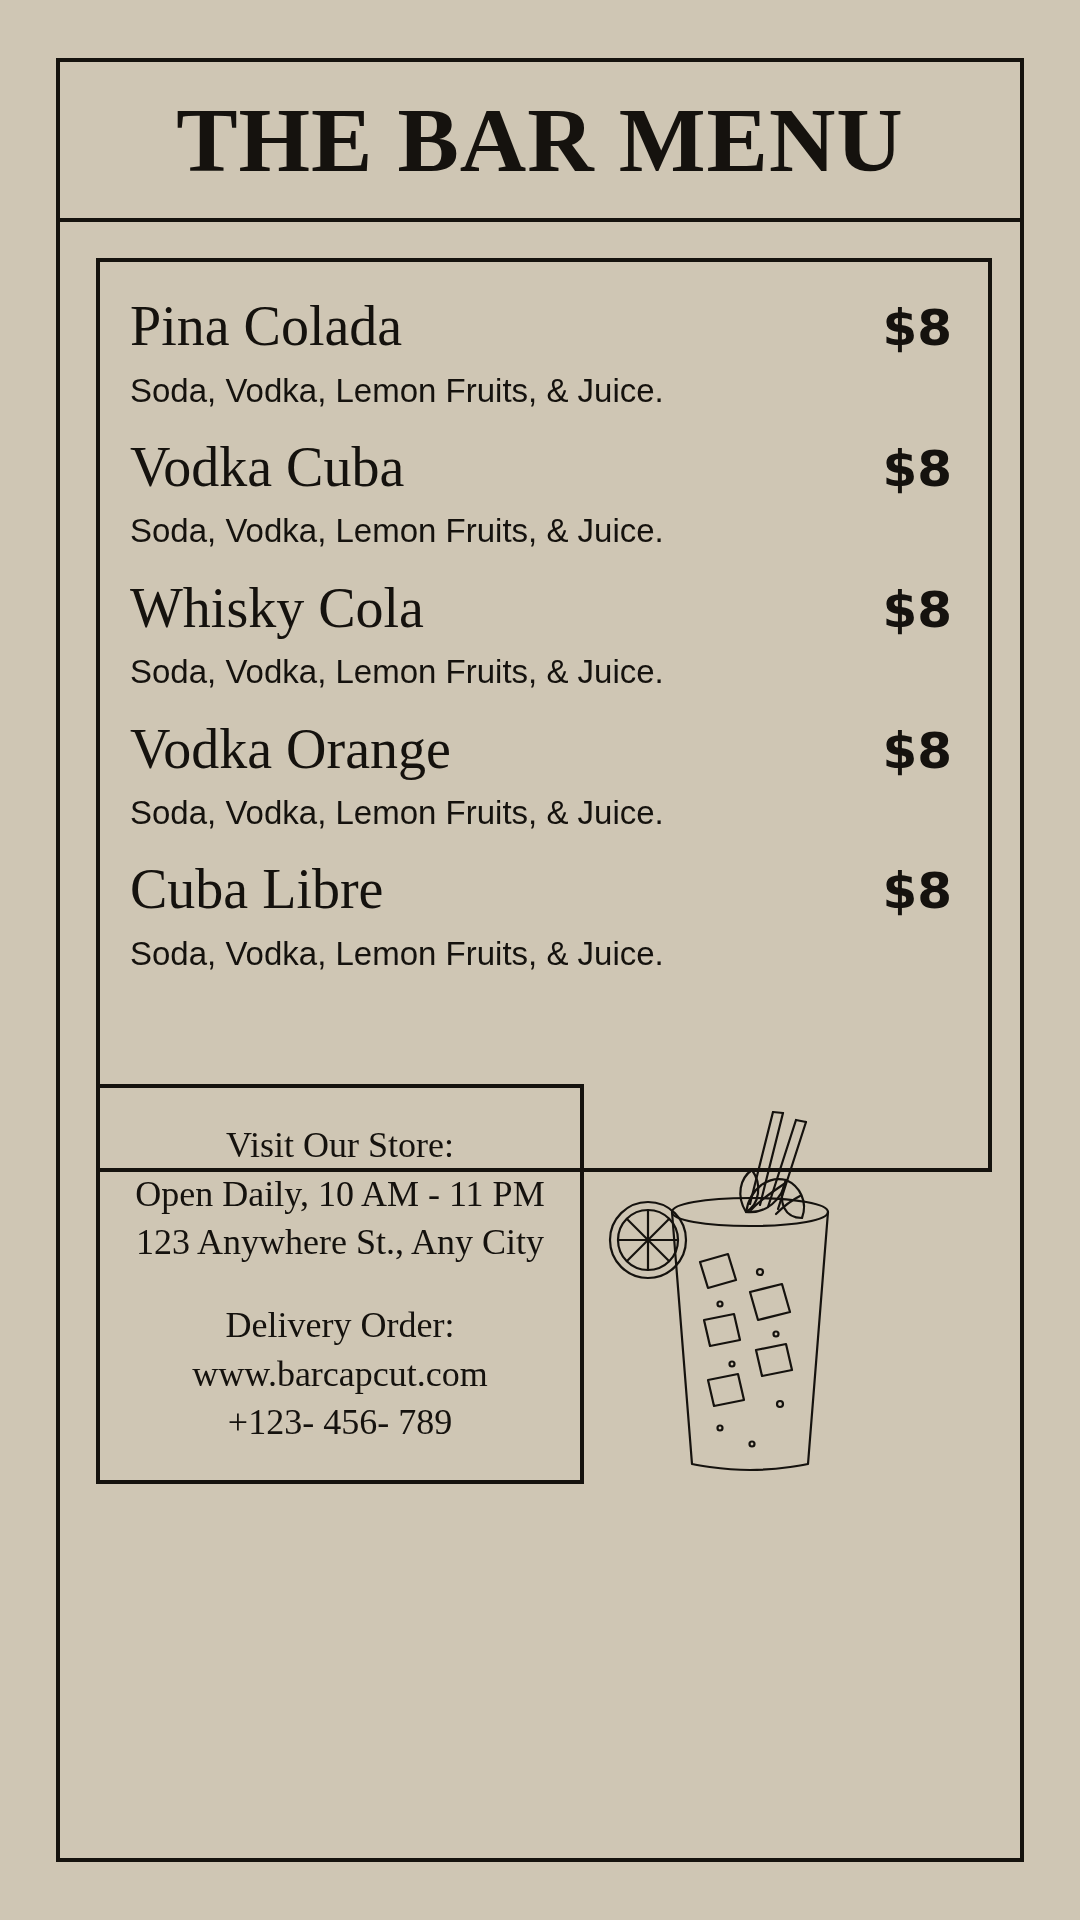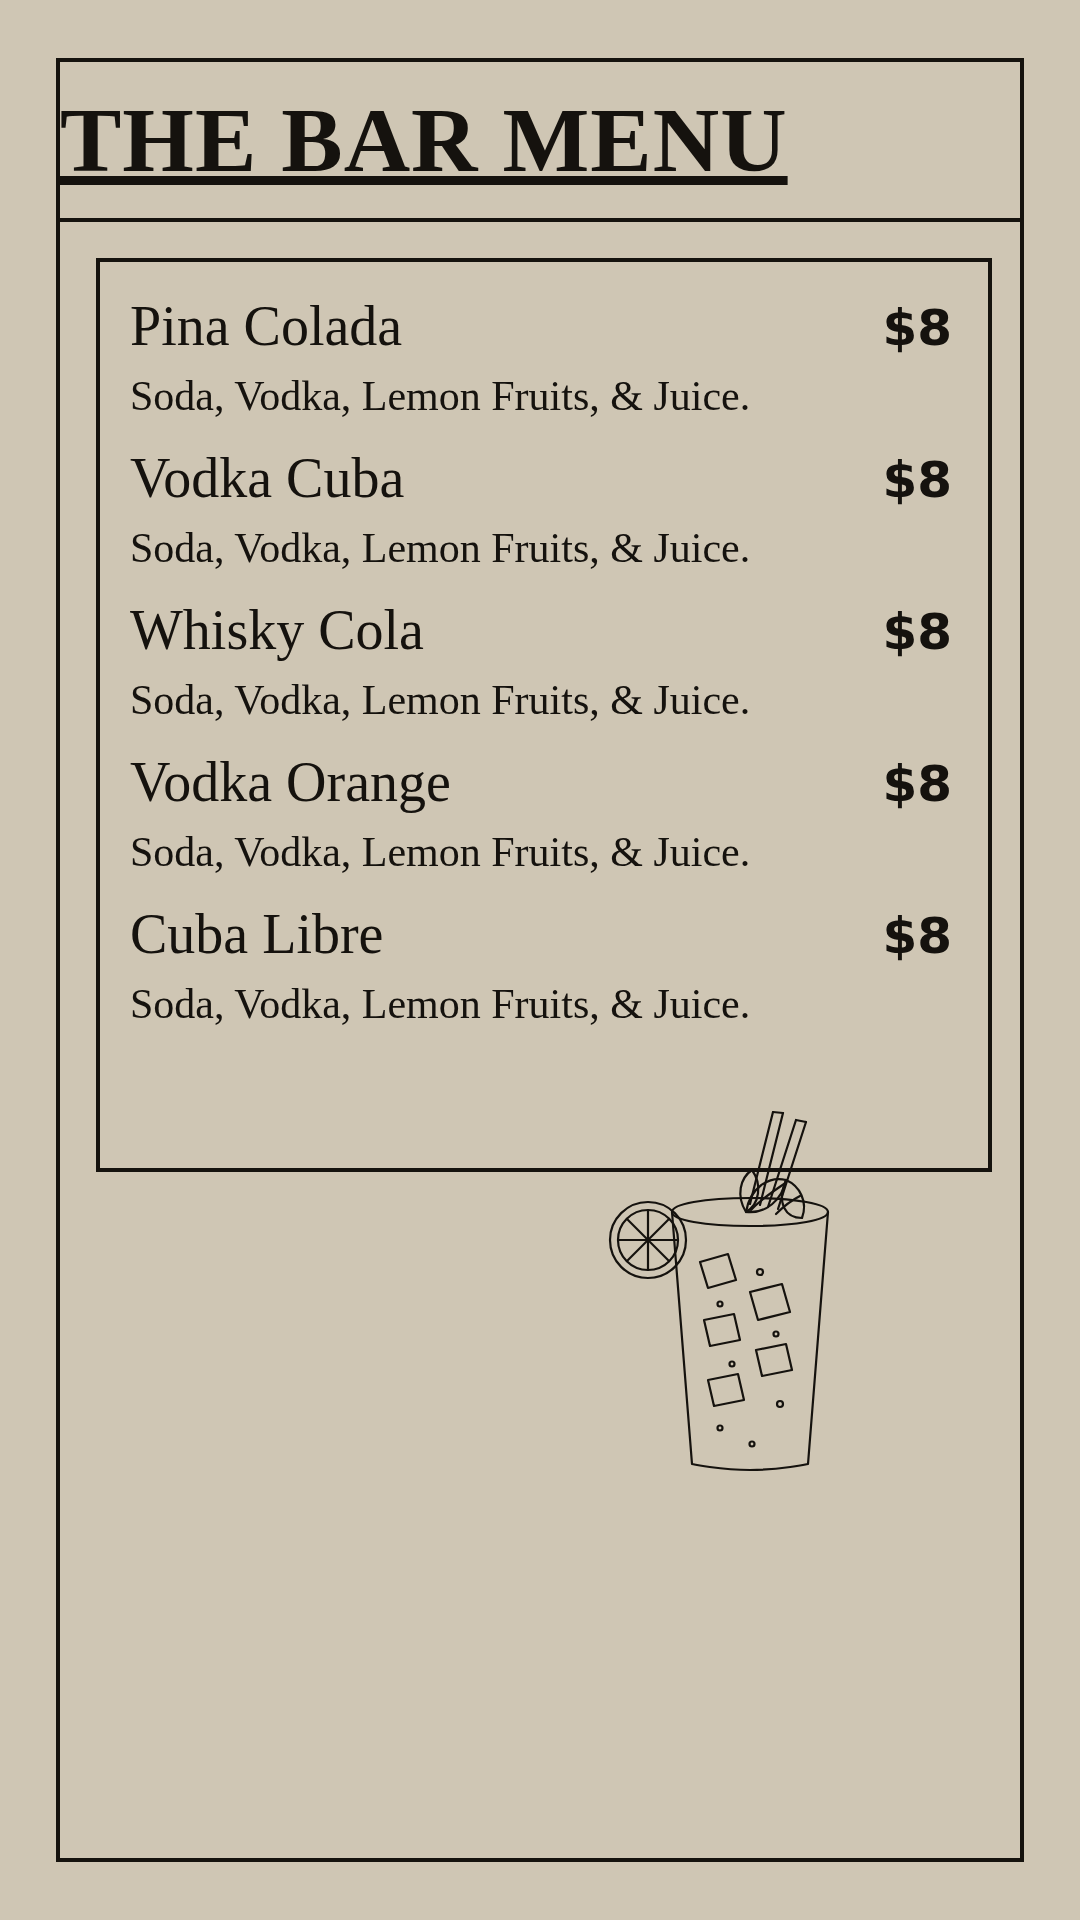"THE BAR MENU" .header { justify-content: none -> center; text-decoration: underline -> none }
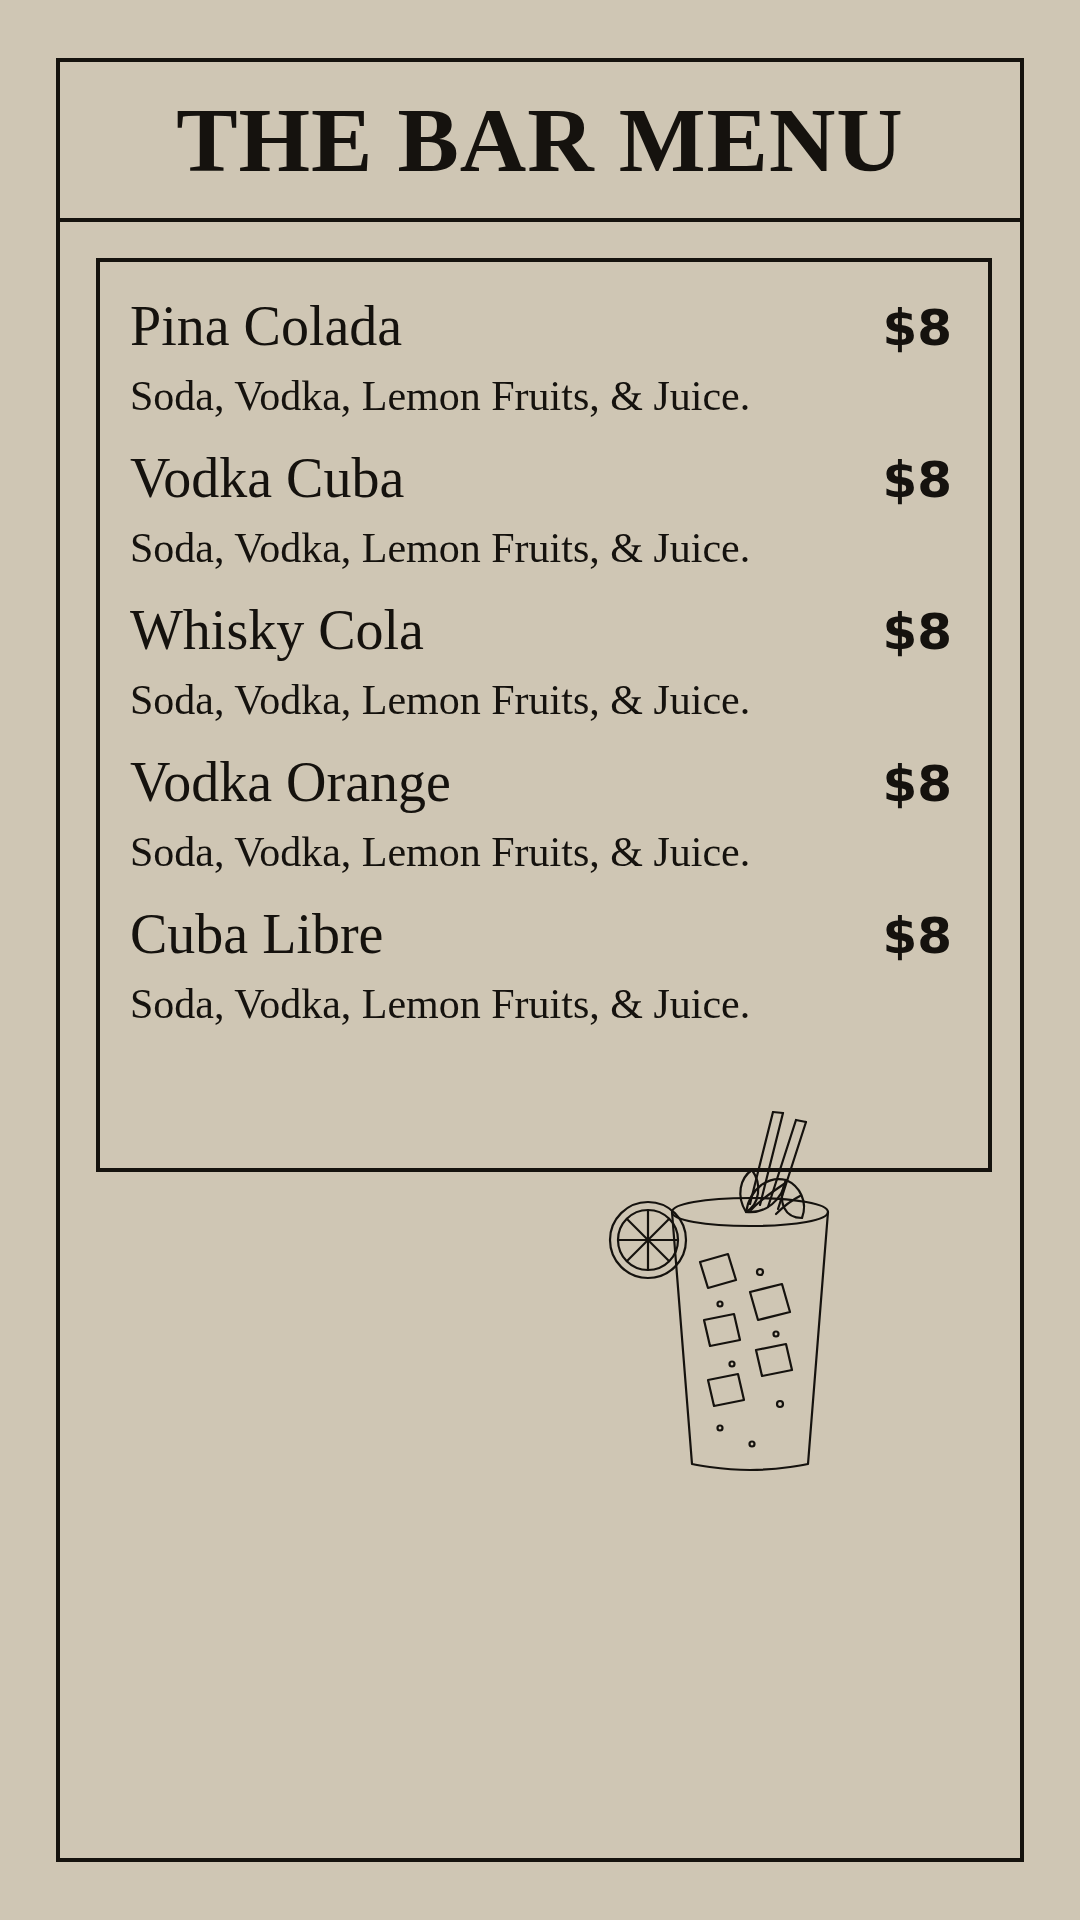"Soda, Vodka, Lemon Fruits, &" .item-desc { font-family: Liberation Serif, serif -> Liberation Sans, sans-serif; font-size: 42px -> 33px }
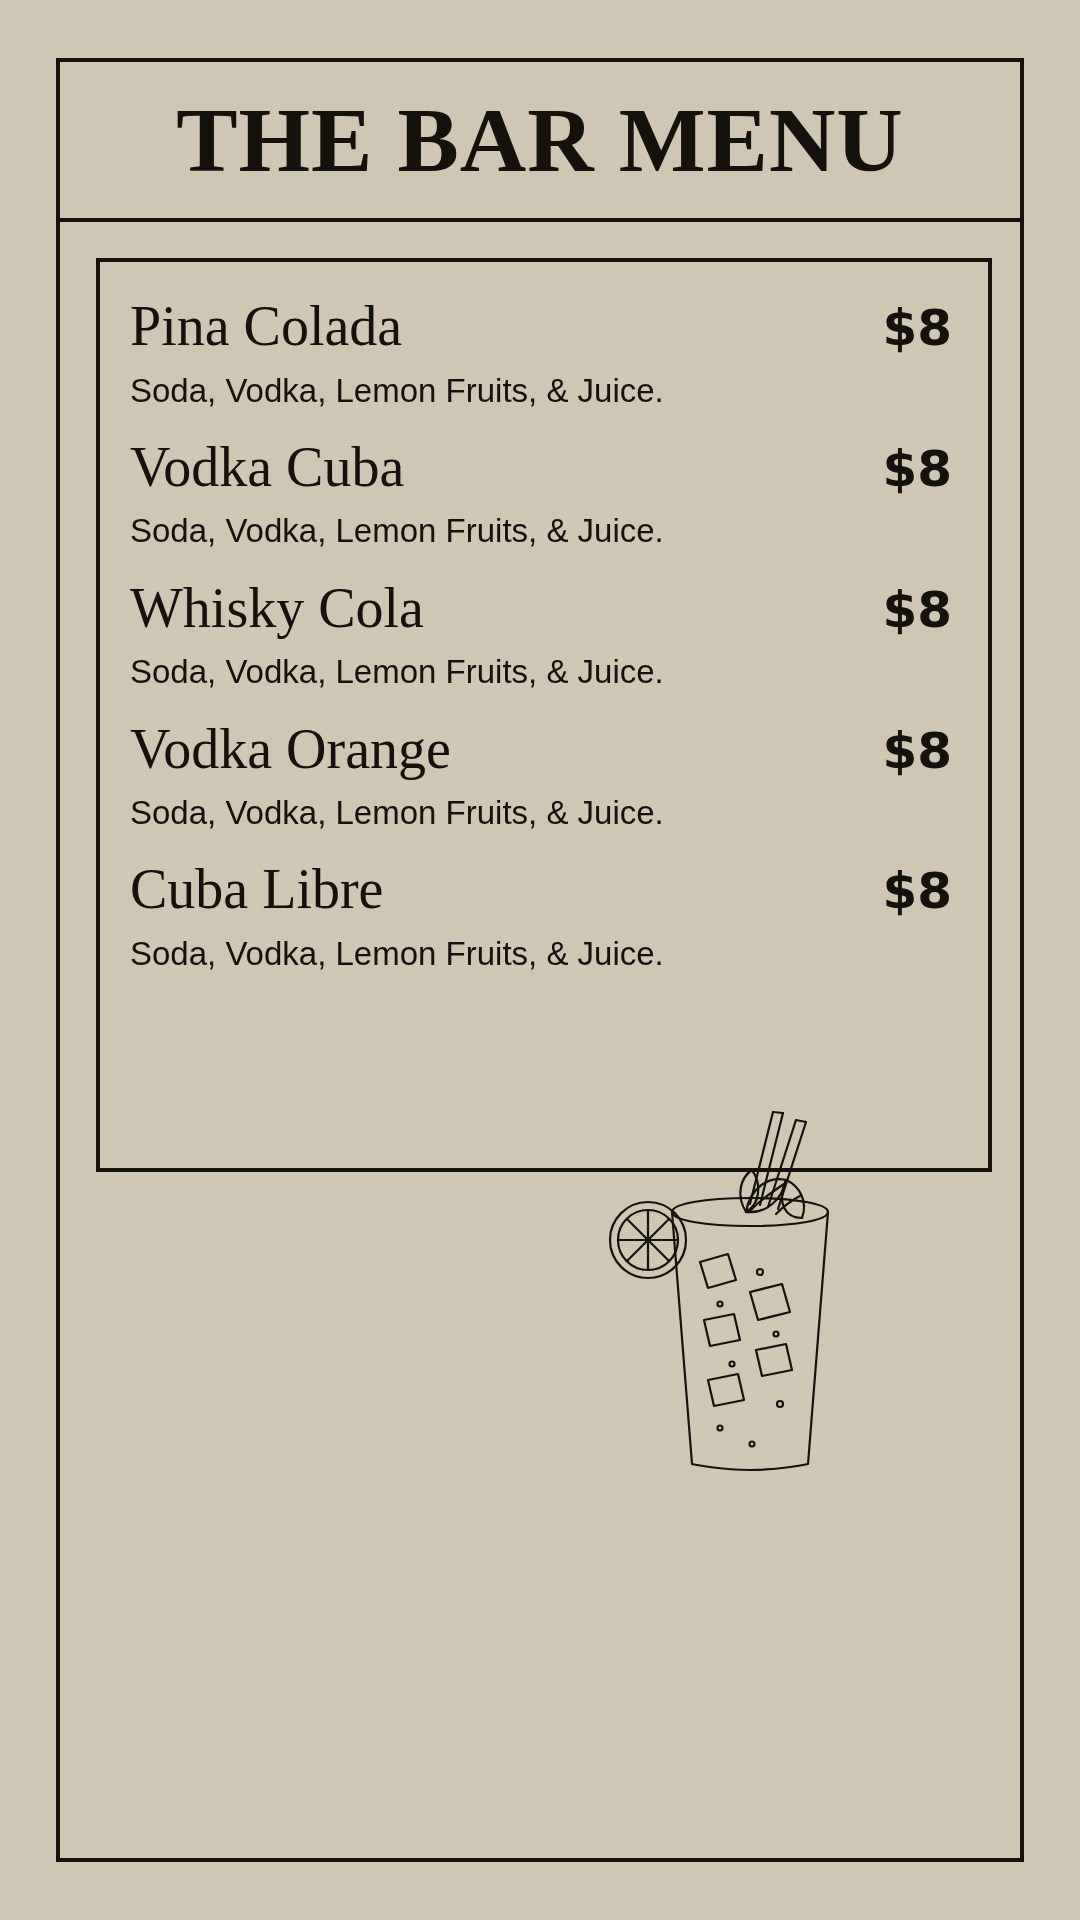"Visit Our Store:" div.footer-box { html: none -> <div> <div>Visit Our Store:</div> <div>Open Daily, 10 AM - 11 PM</div> <div>123 Anywhere St., Any City</div> <div></div> <div>Delivery Order:</div> <div>www.barcapcut.com</div> <div>+123- 456- 789</div> </div> }
